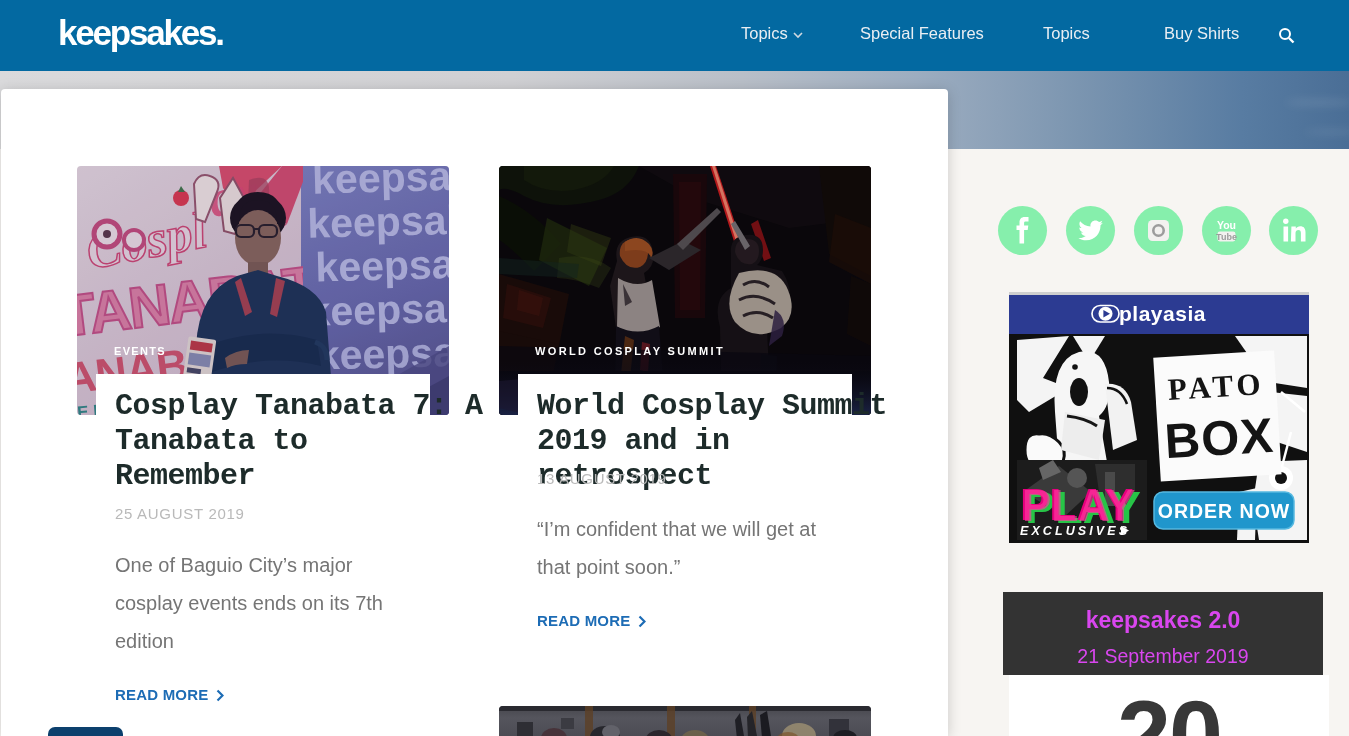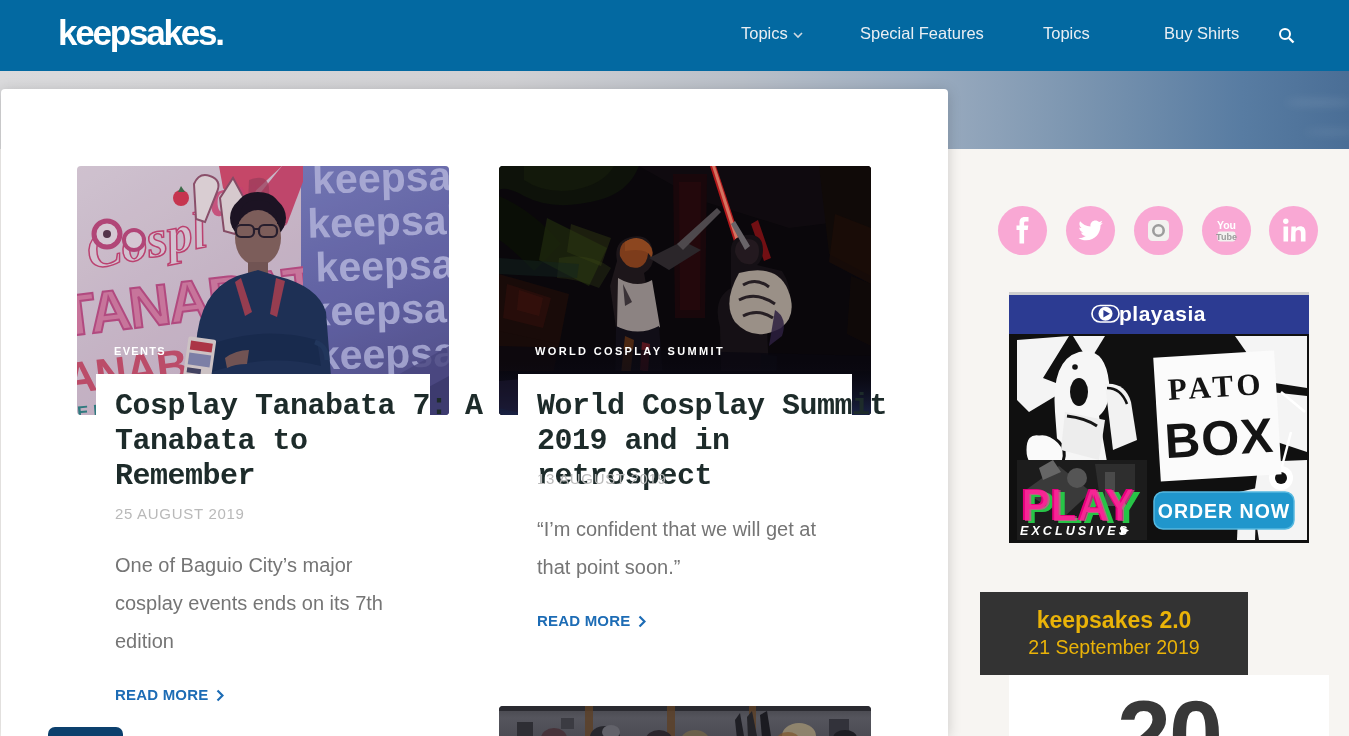"You" .soc { background: #f9a8d4 -> #86efac }
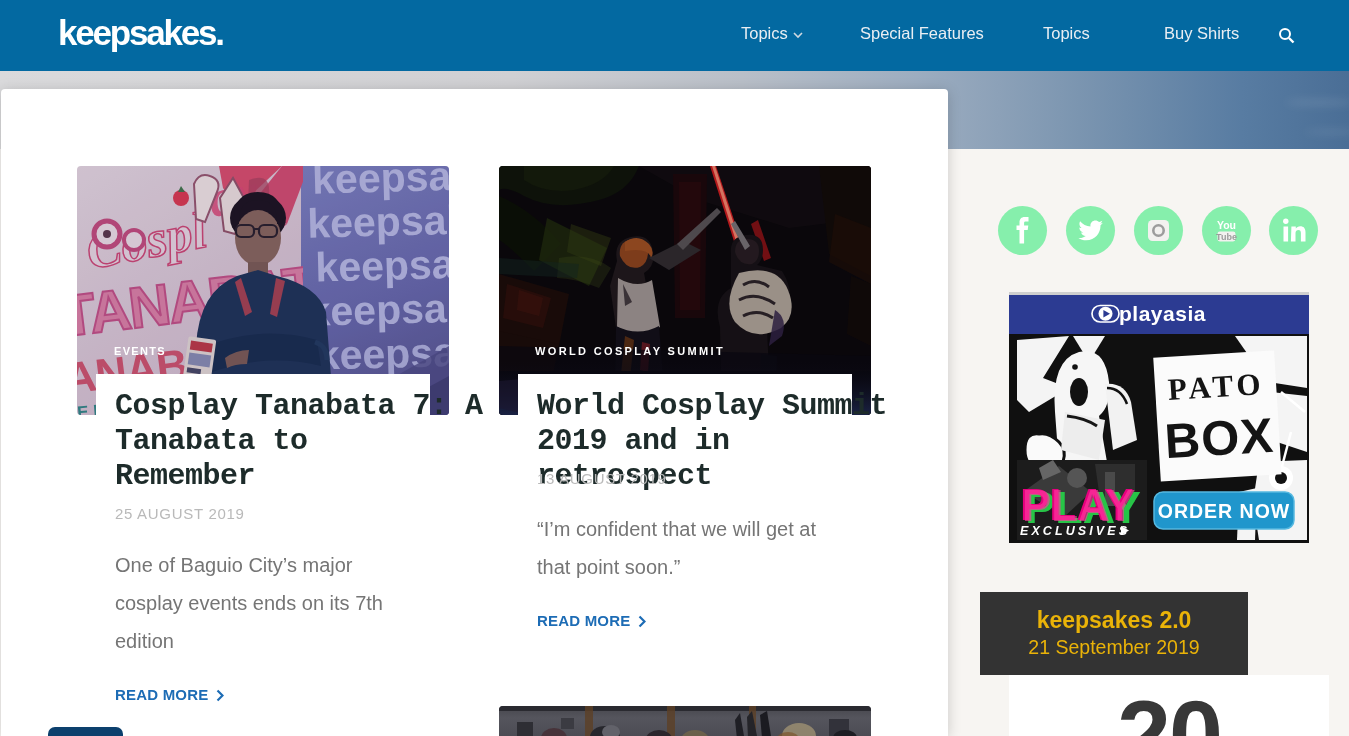"keepsakes 2.0" .kbox-head { color: #eab308 -> #d946ef; left: 980px -> 1003px; width: 268px -> 320px }
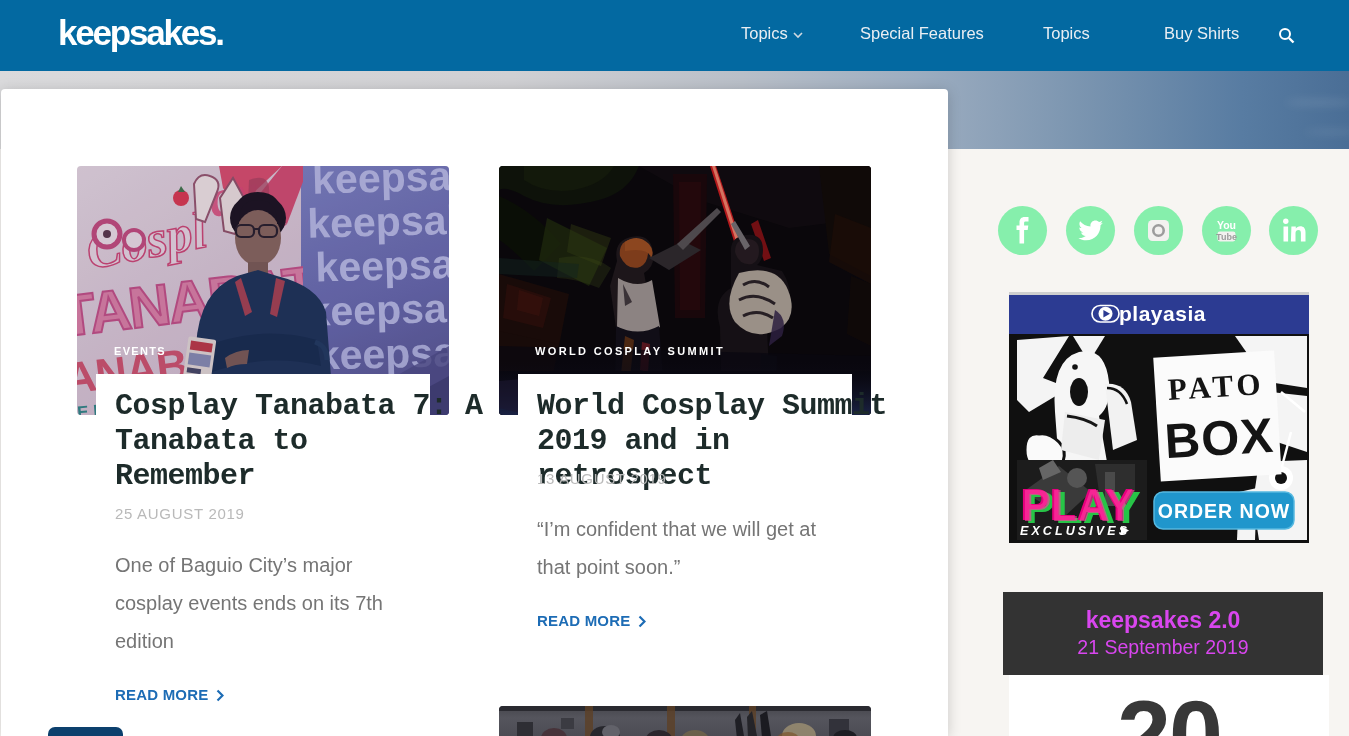"21 September 2019" div { margin-top: 2px -> 11px }
